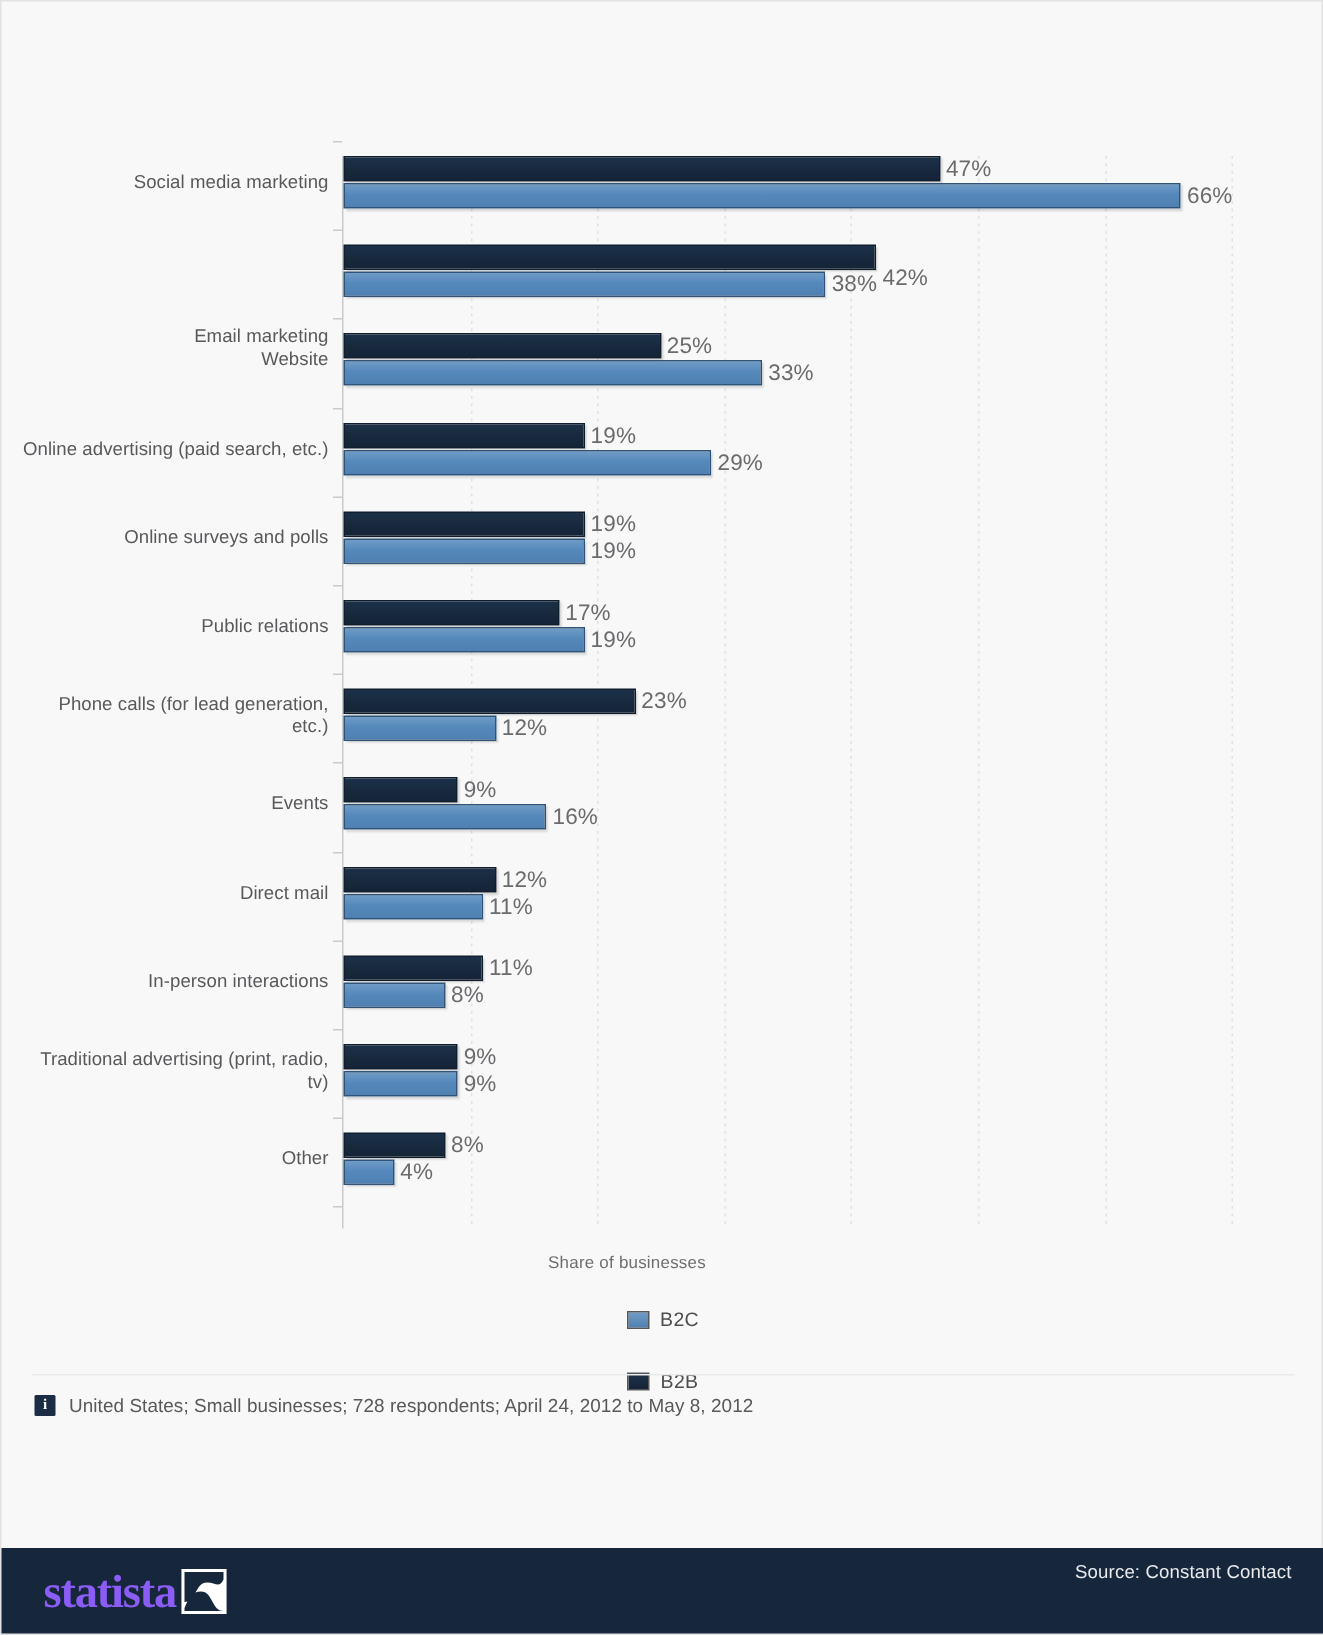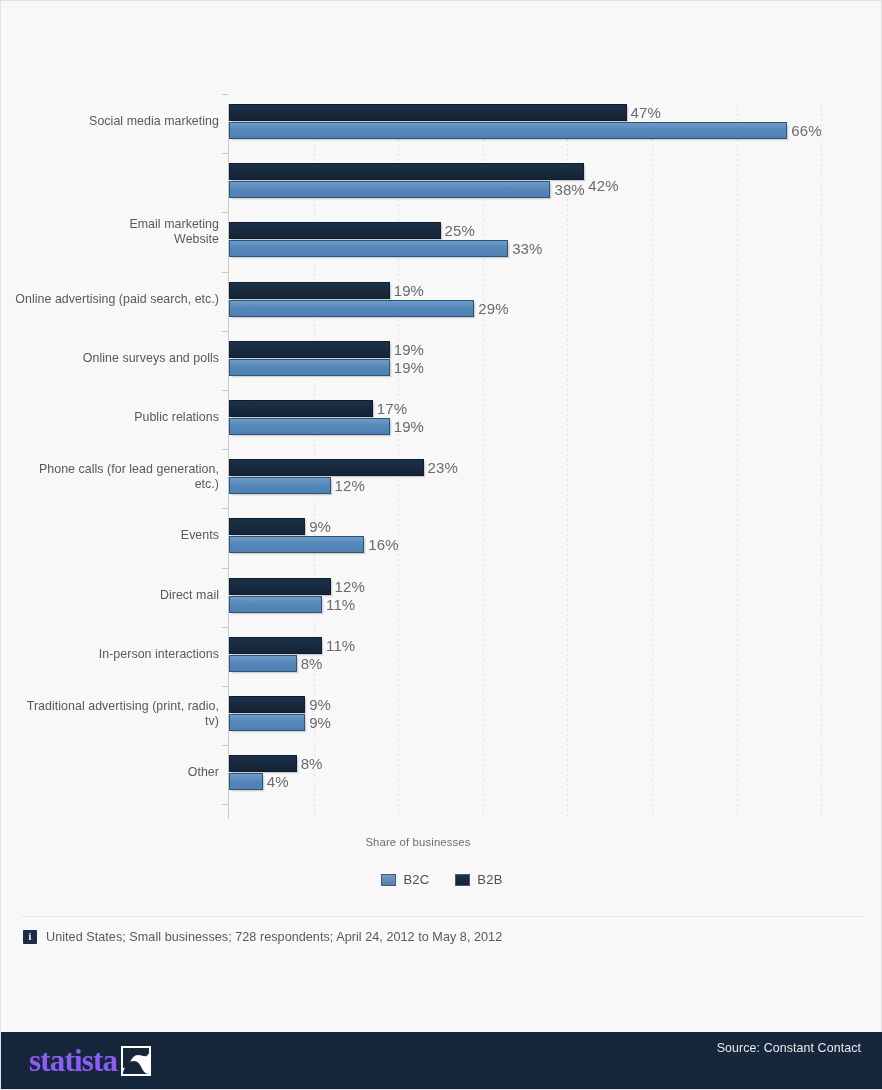"B2C" .legend { flex-direction: none -> column }
